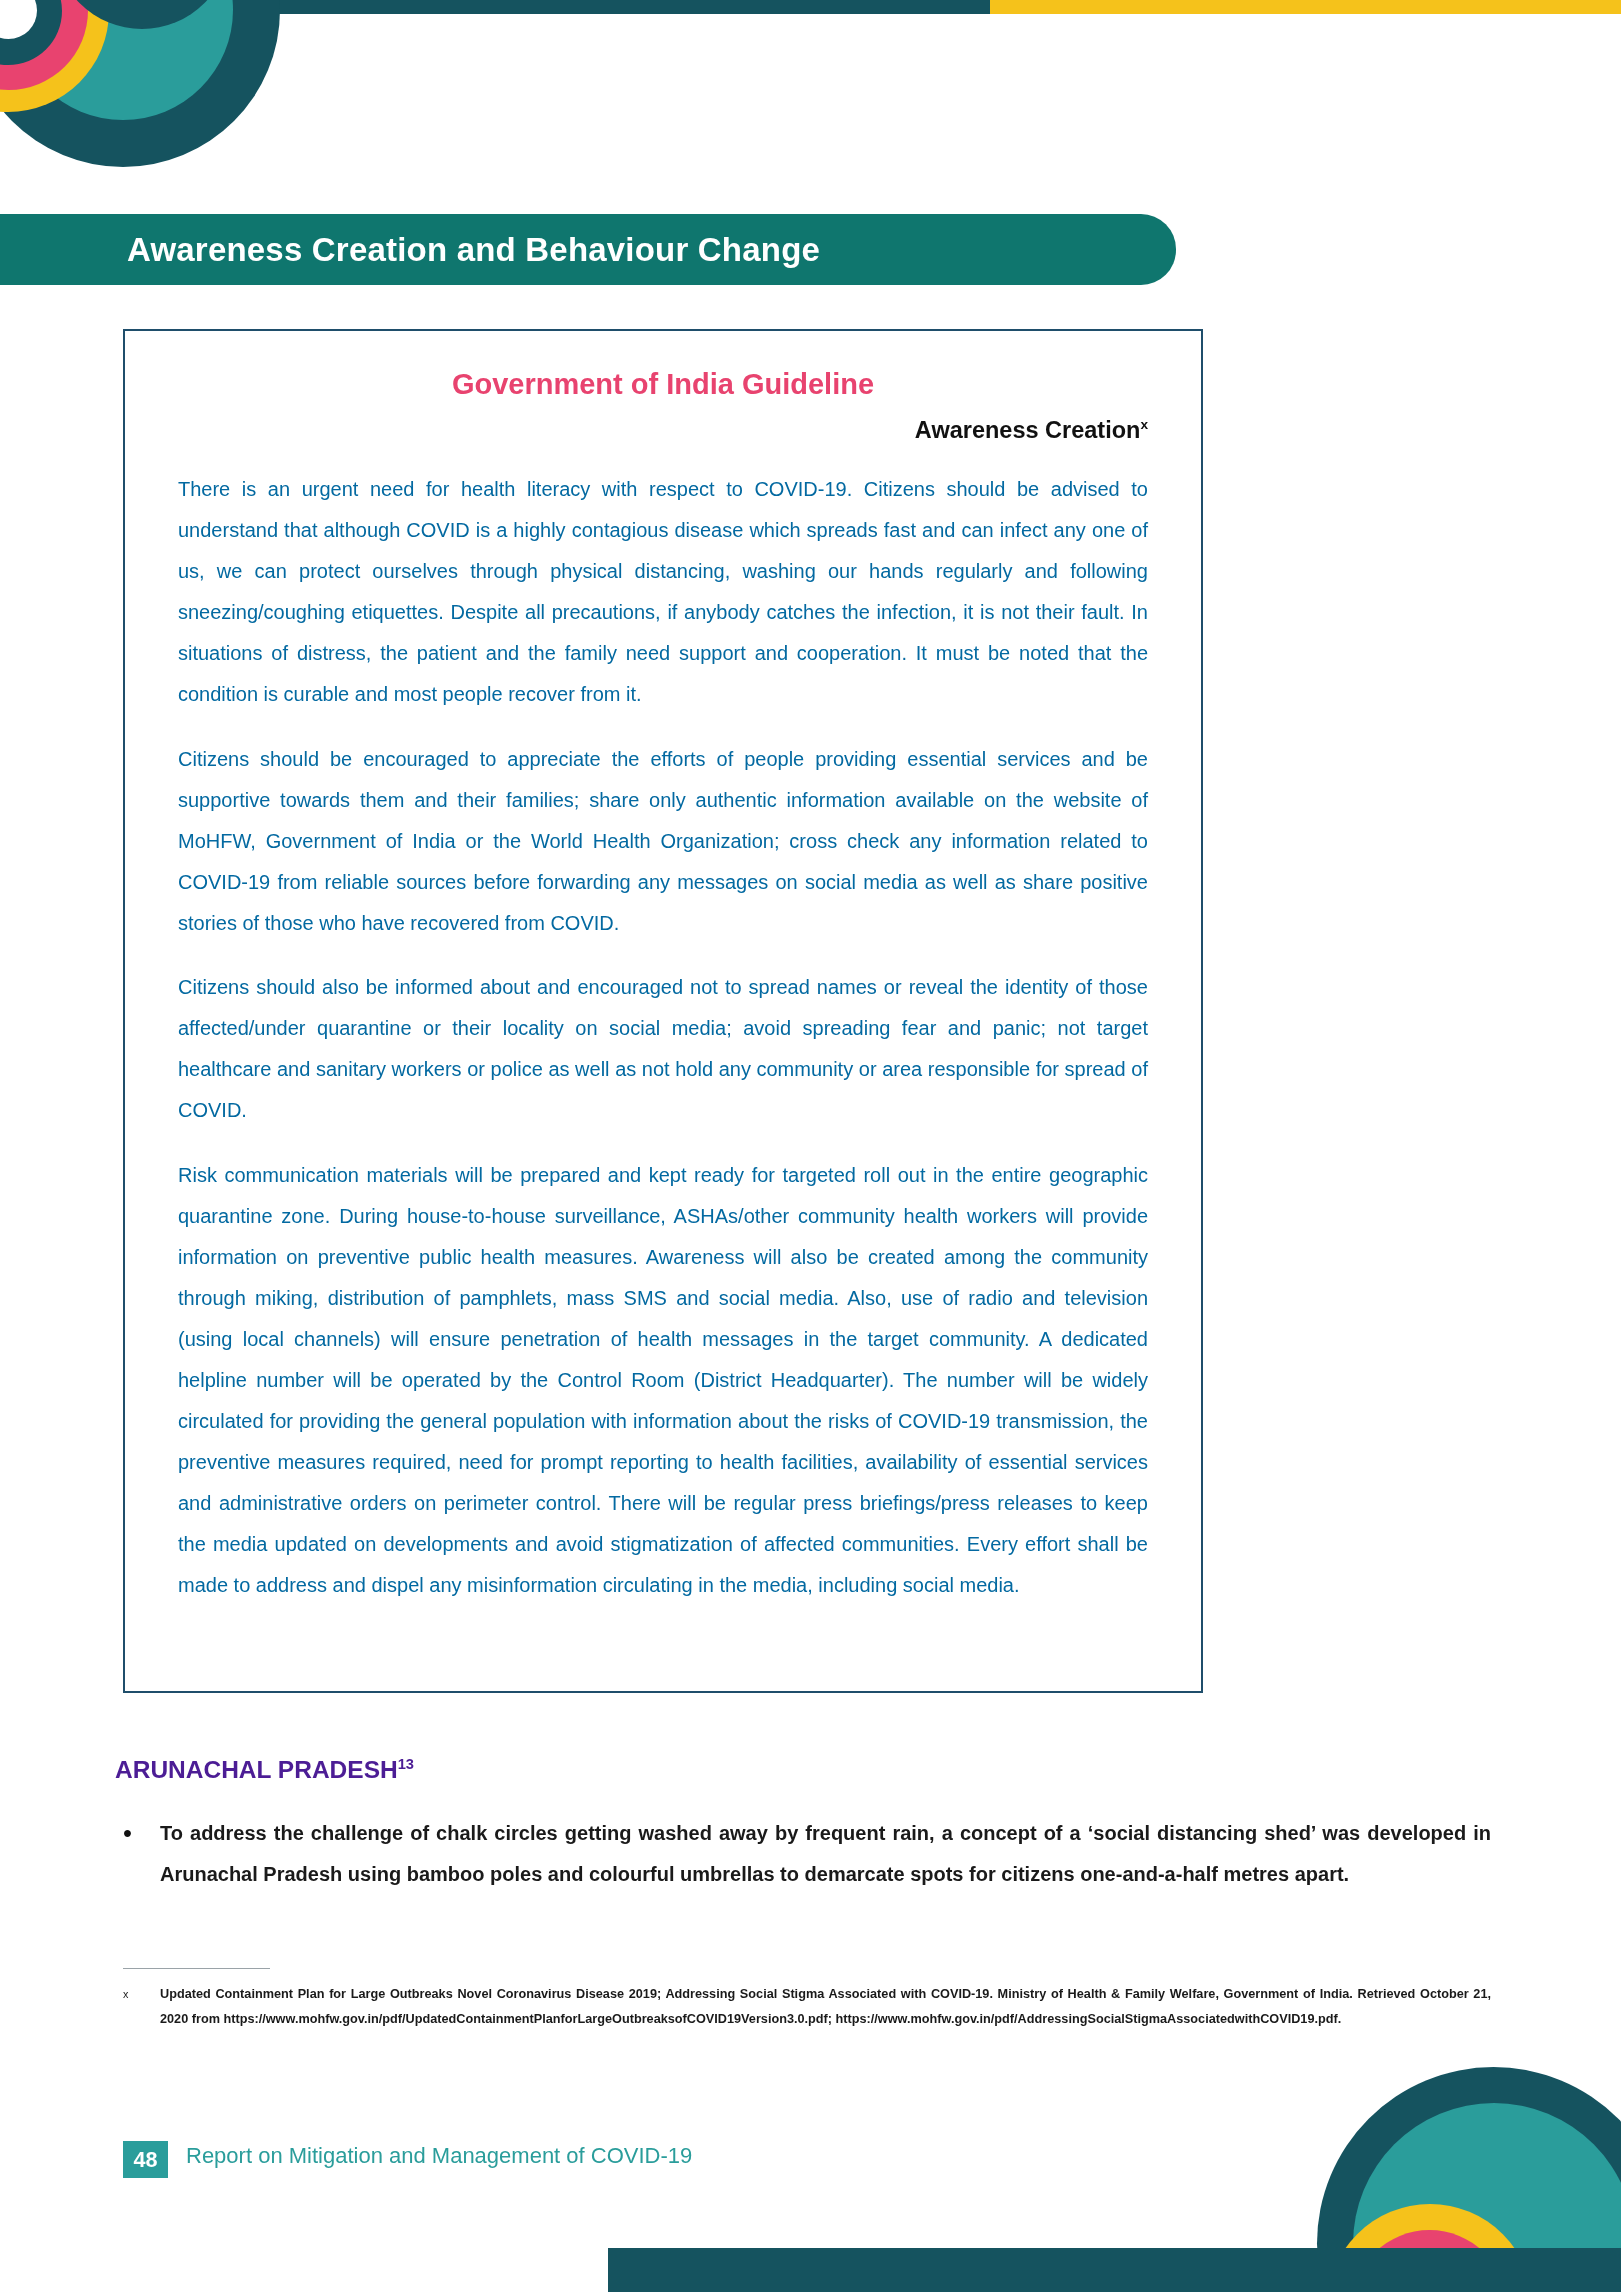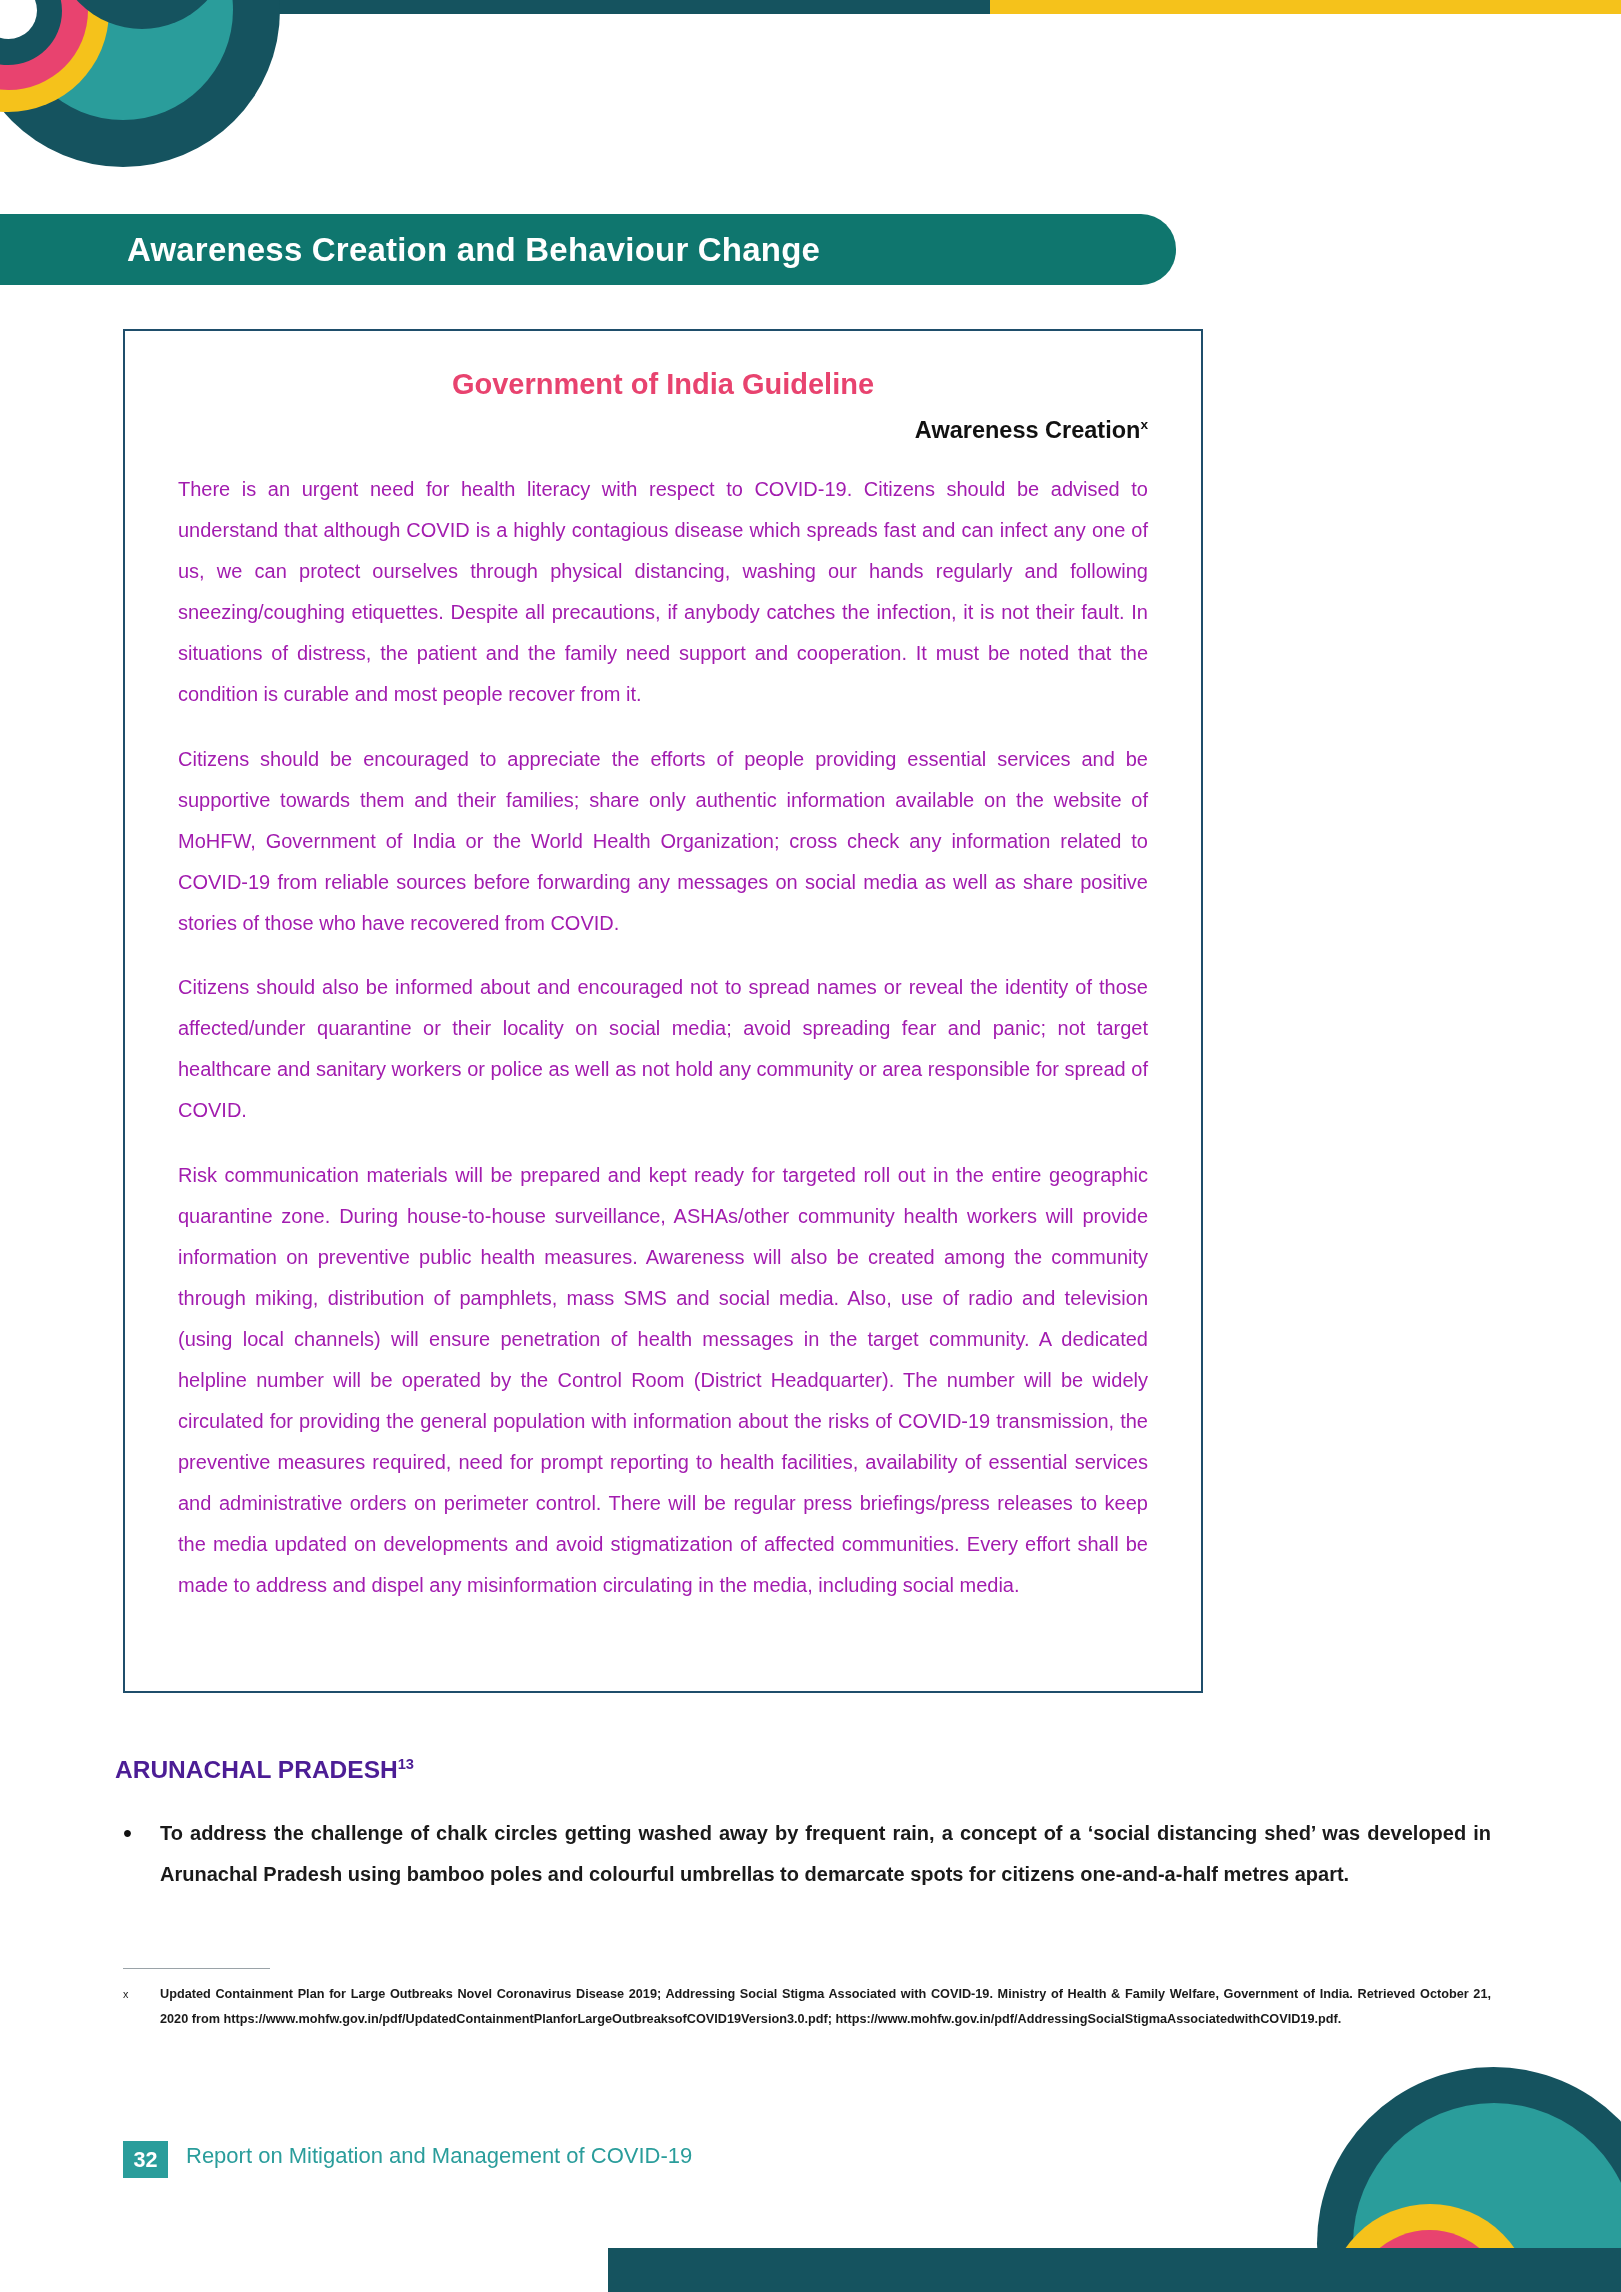"There is an urgent need" .para { color: #a21caf -> #0369a1 }
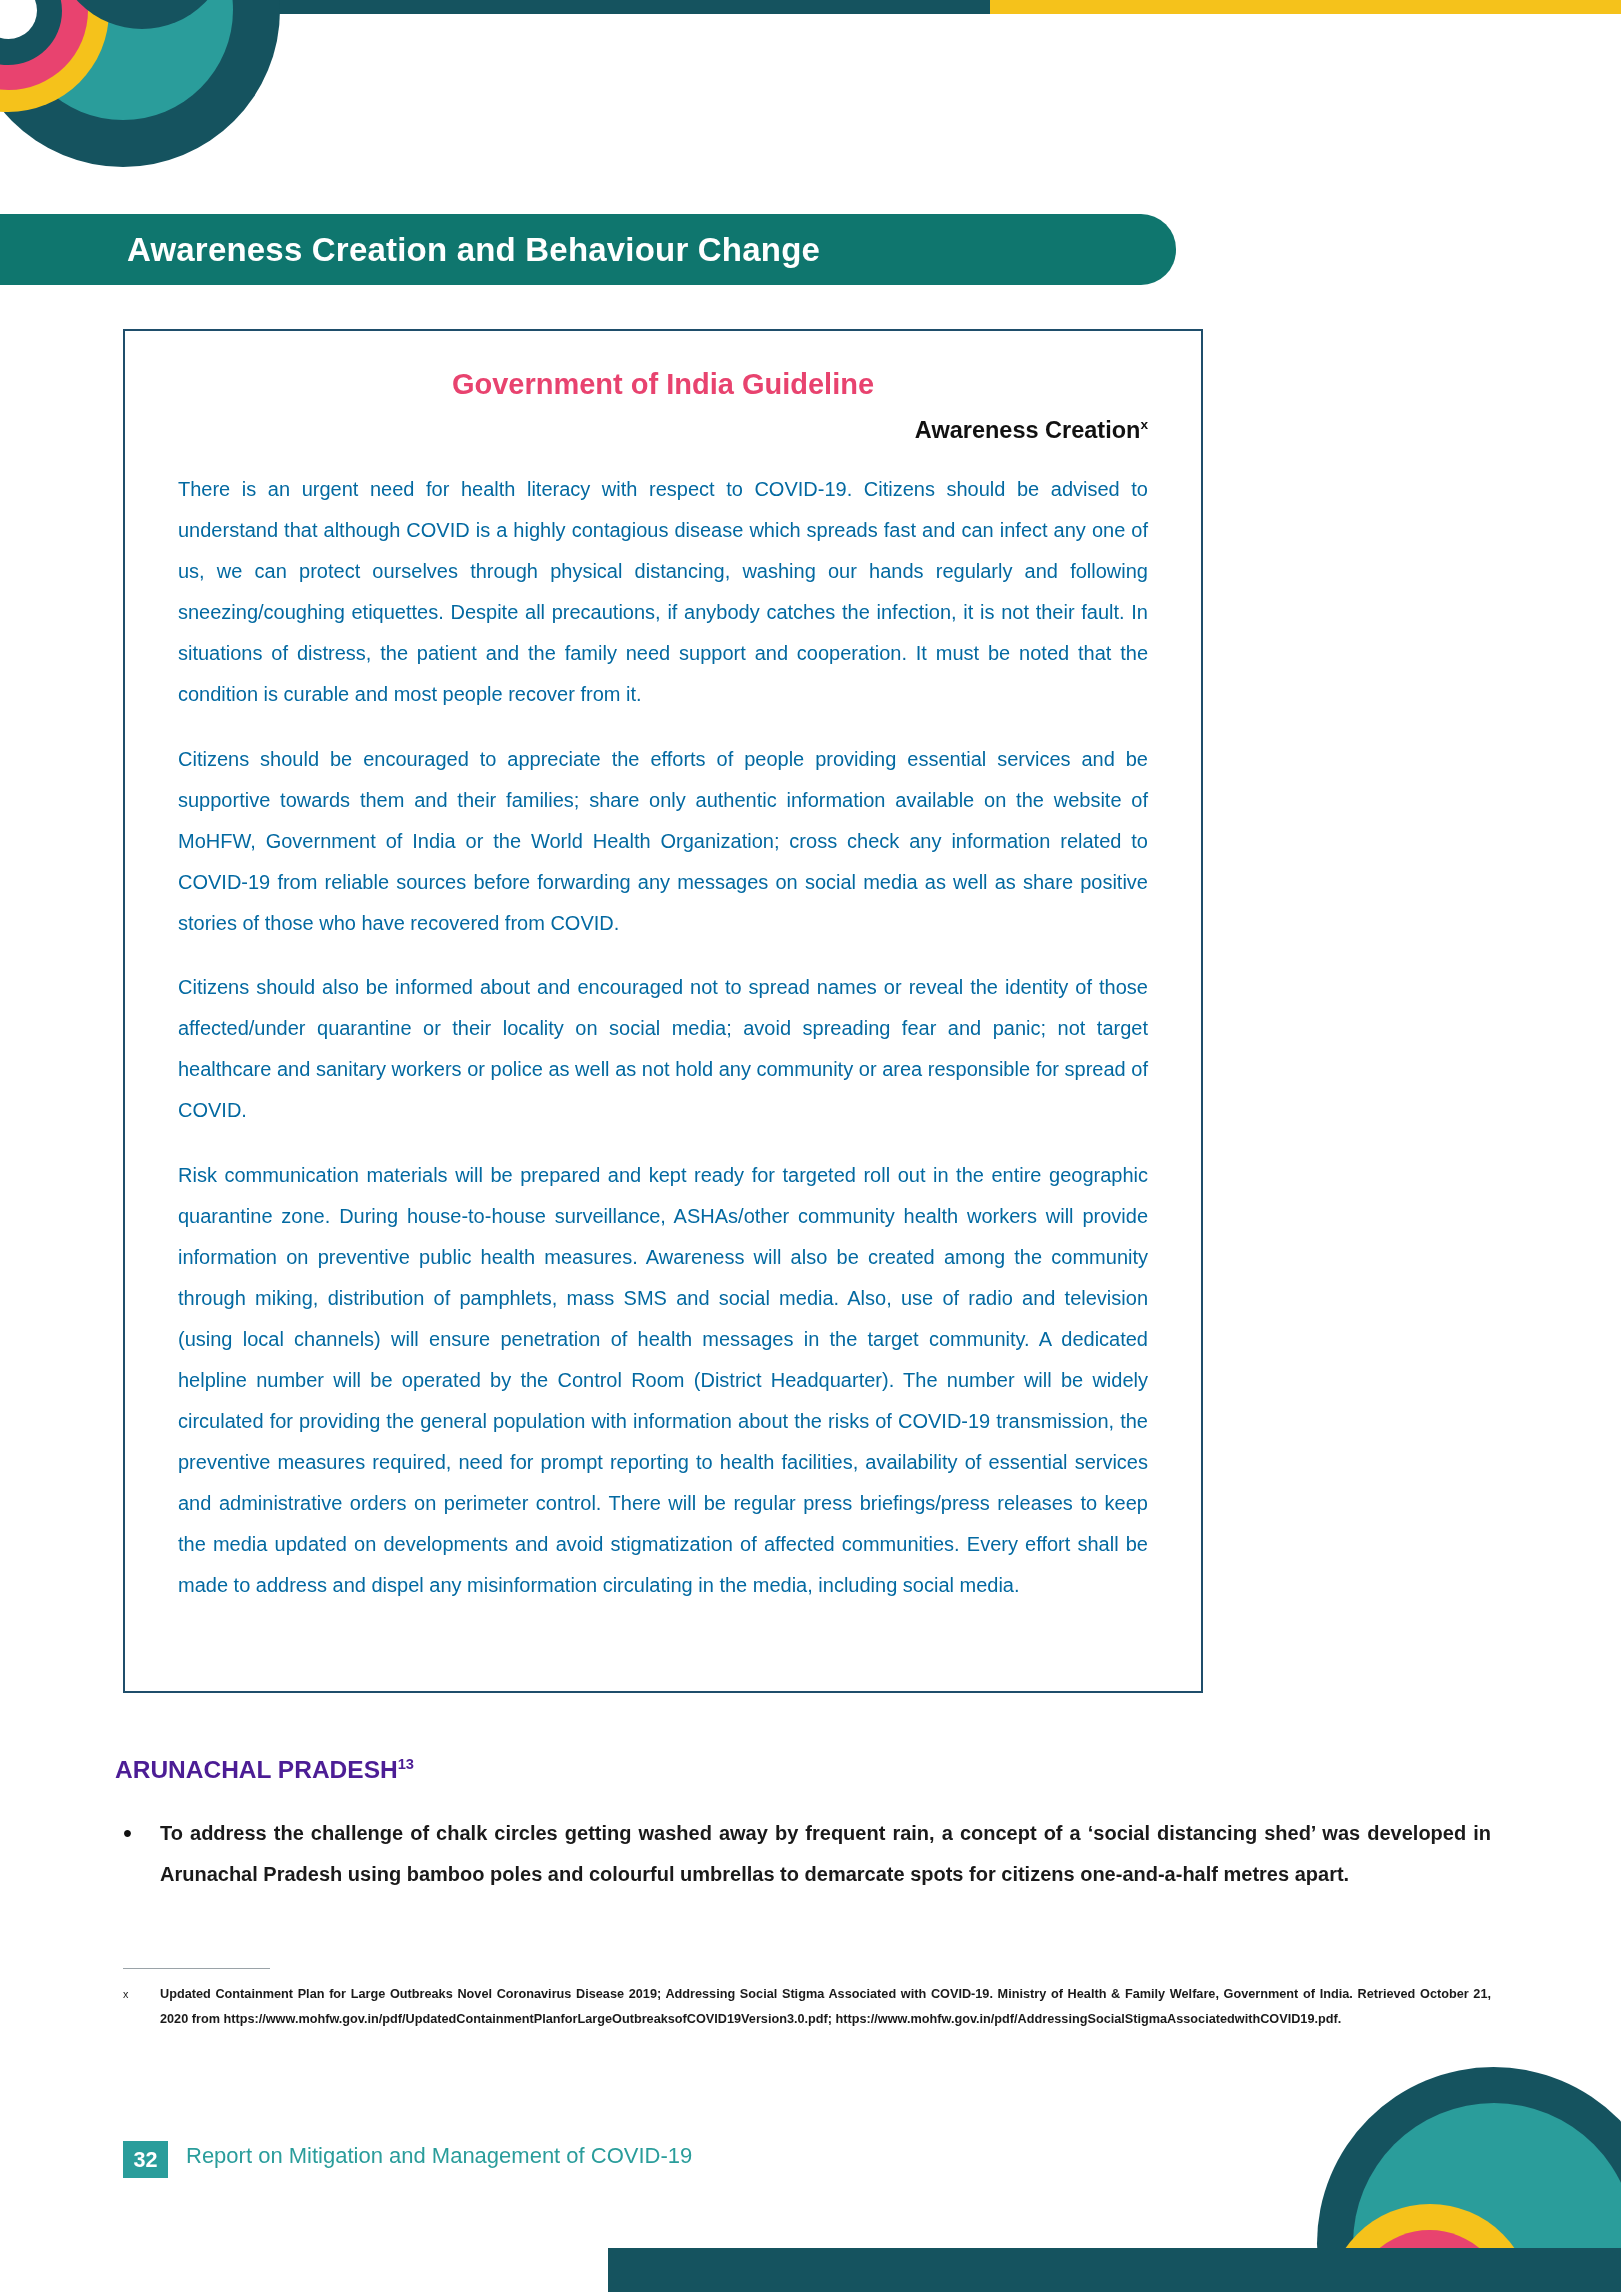"32" div.page-num { text: 32 -> 48 }
